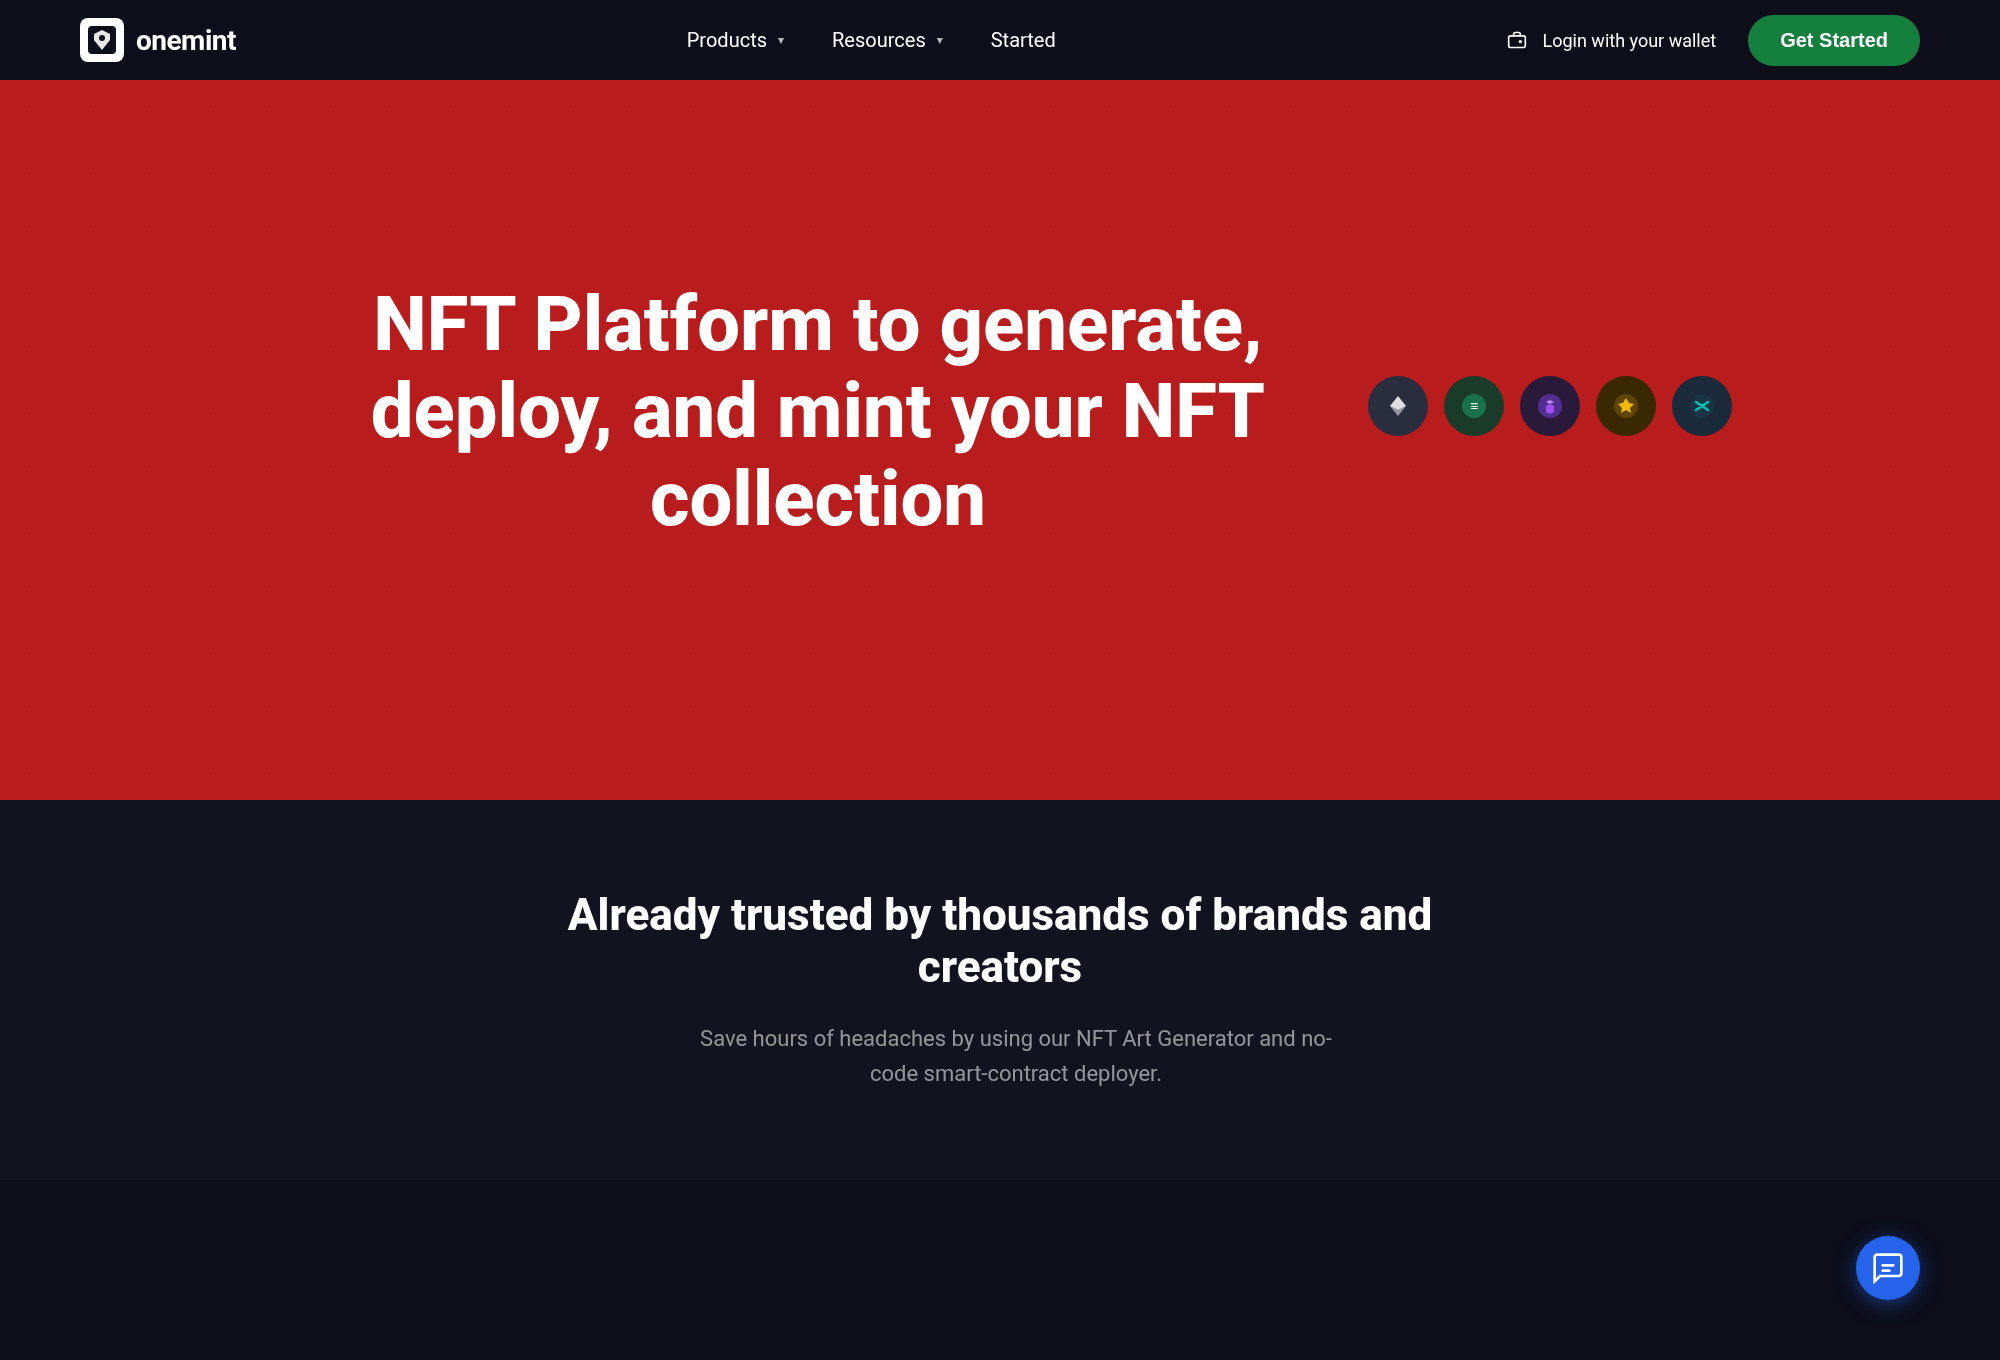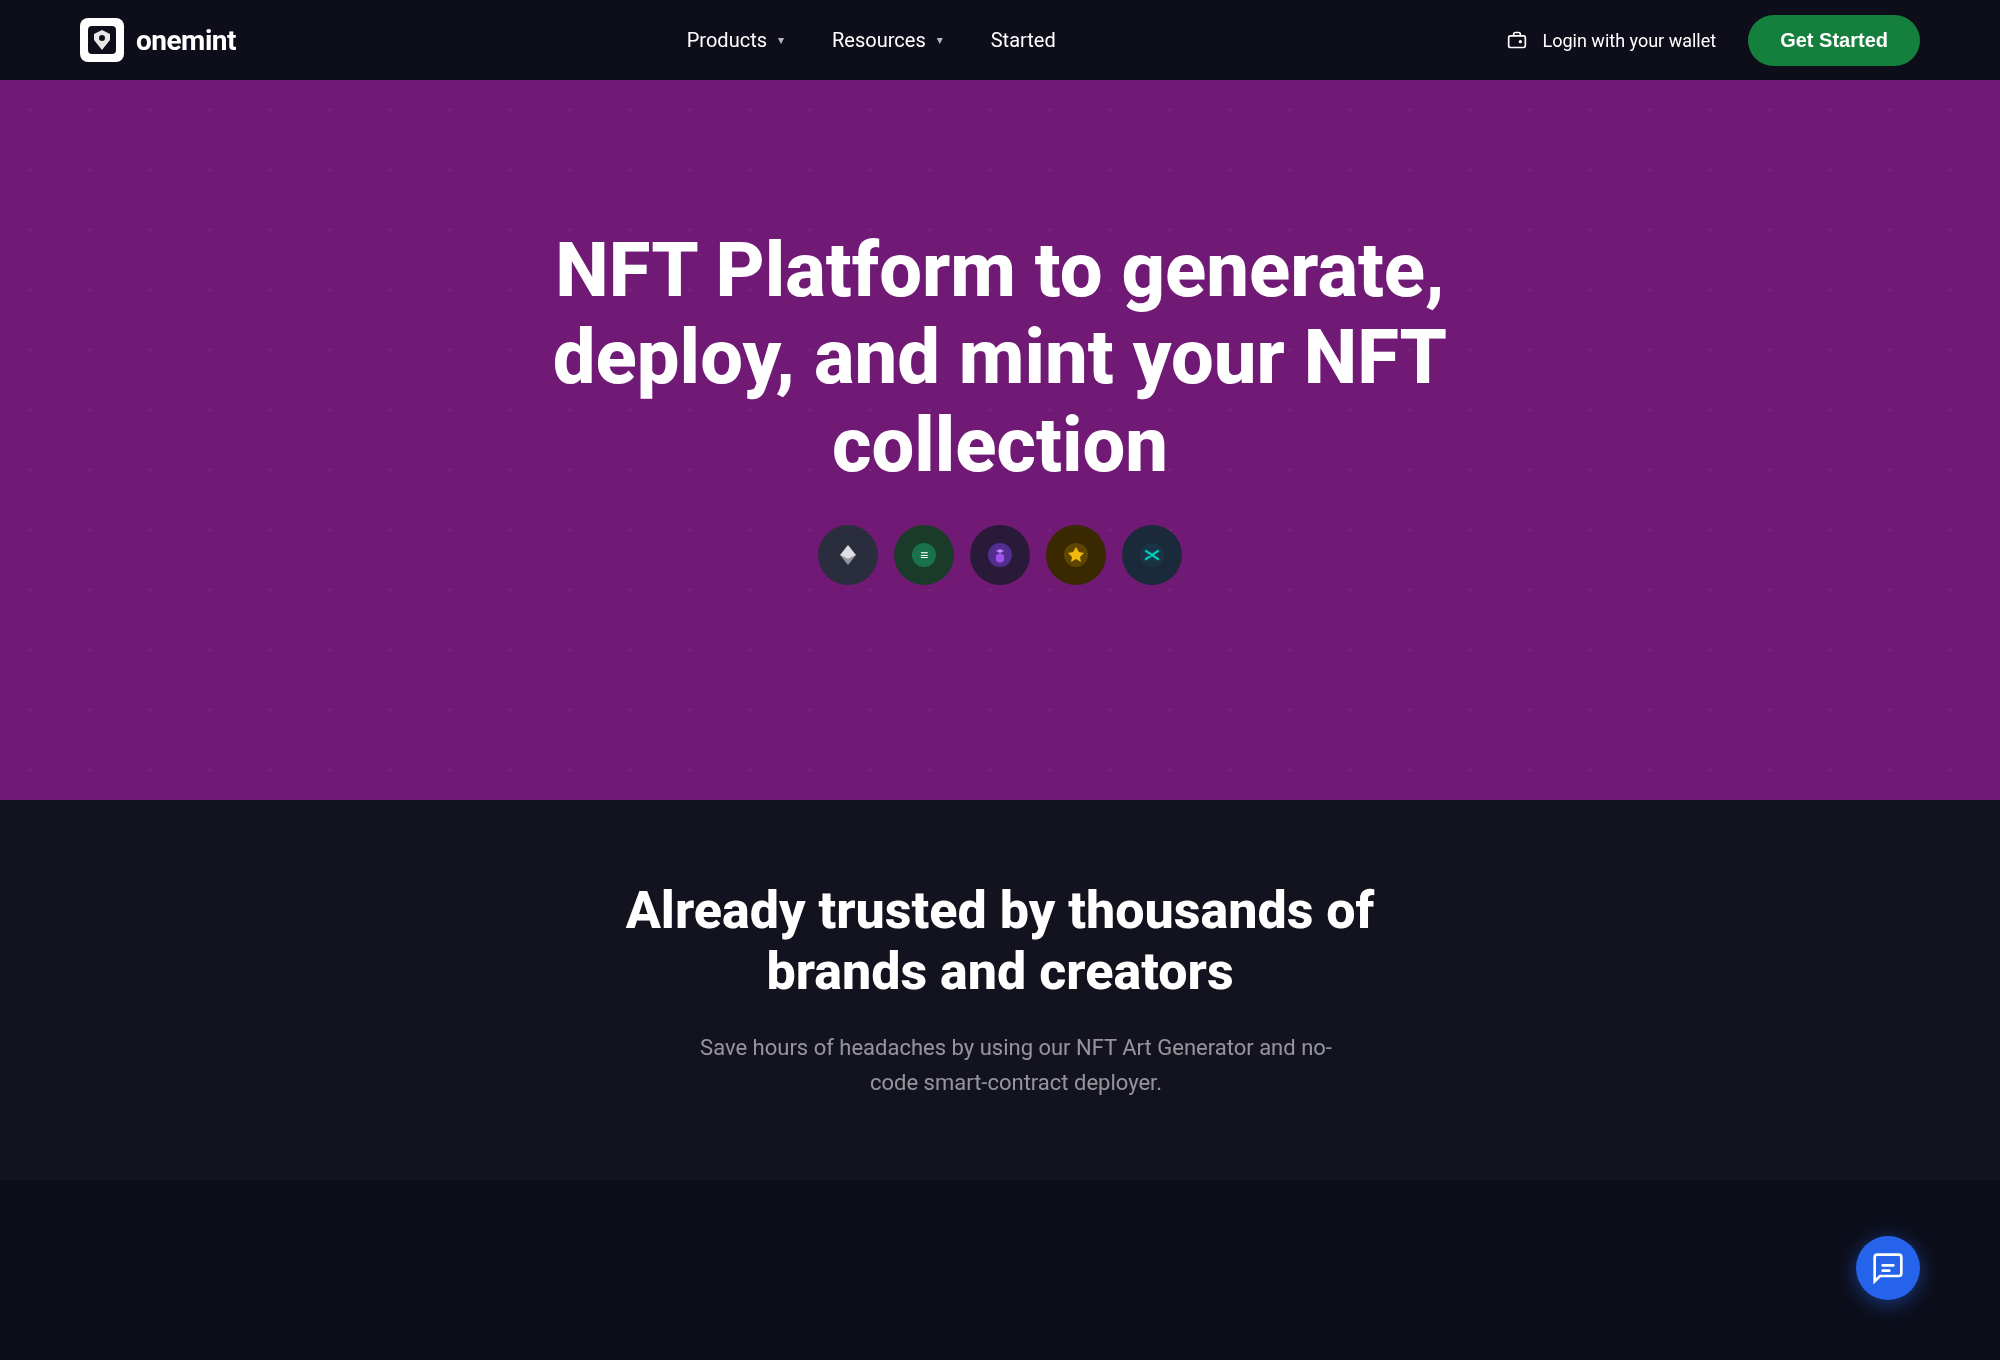"NFT Platform to generate, deploy," .hero { background-color: #701a75 -> #b91c1c; flex-direction: column -> row }
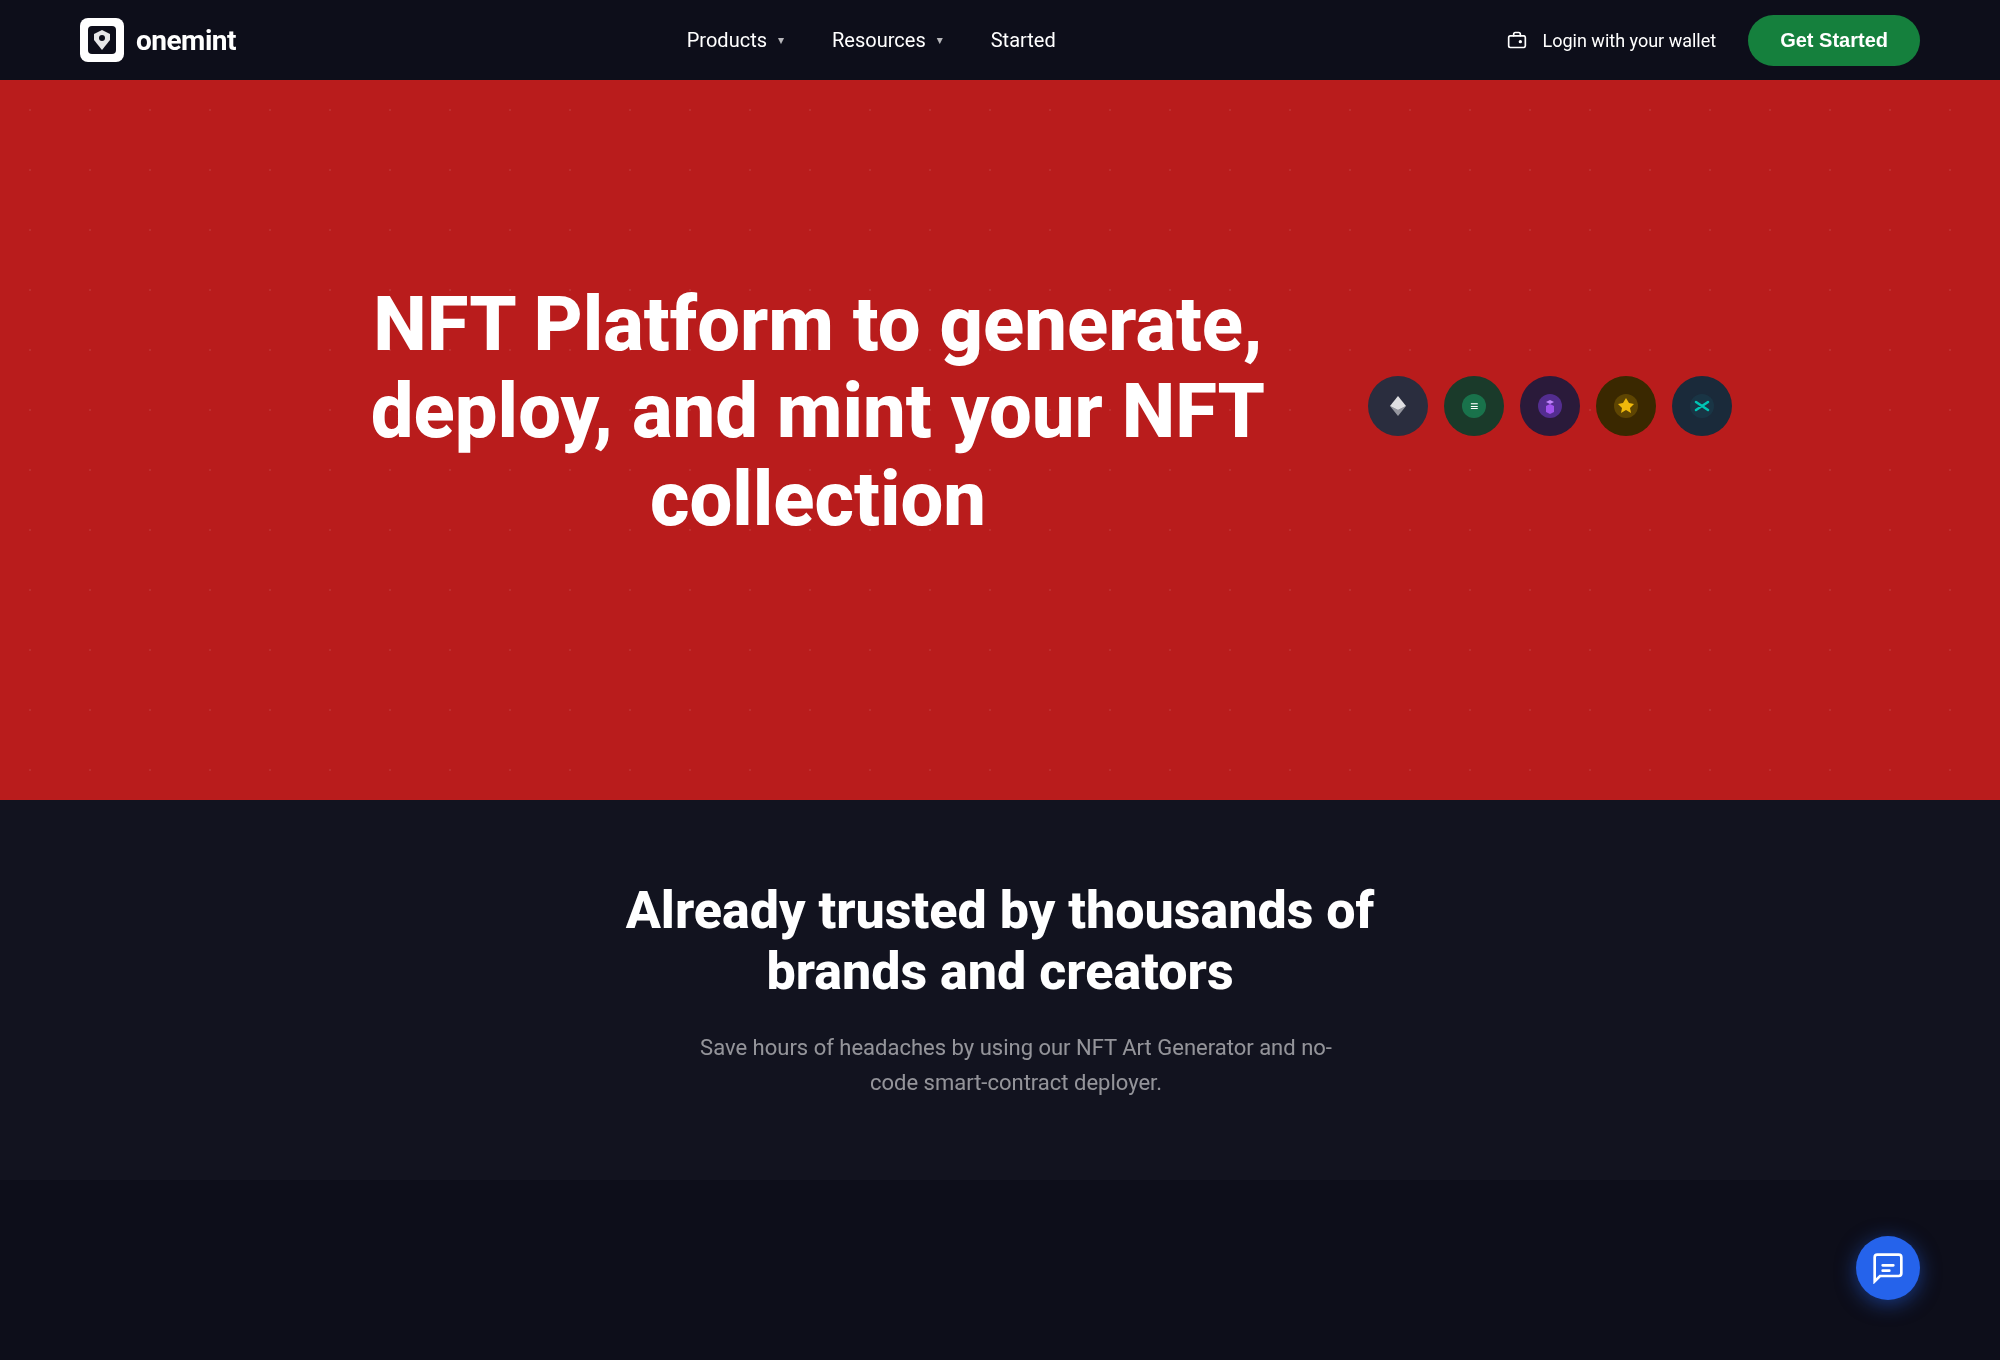"Already trusted by thousands of" .trusted-title { font-size: 52px -> 44px }
